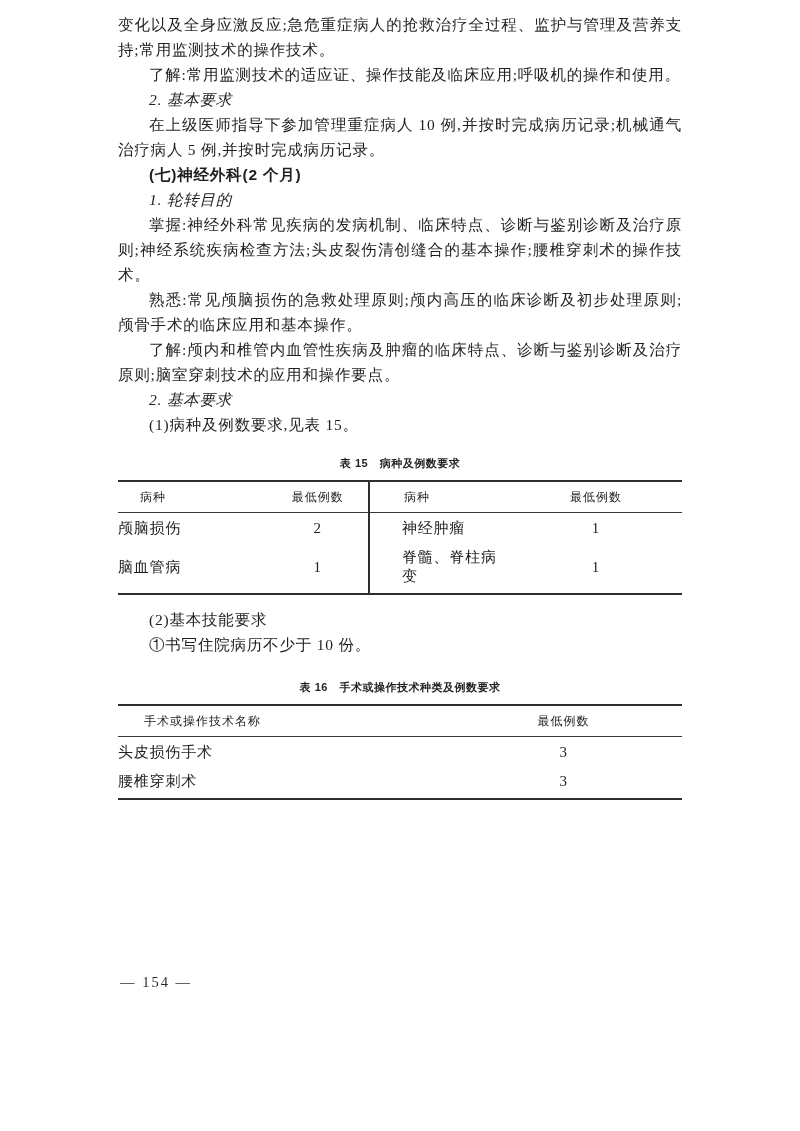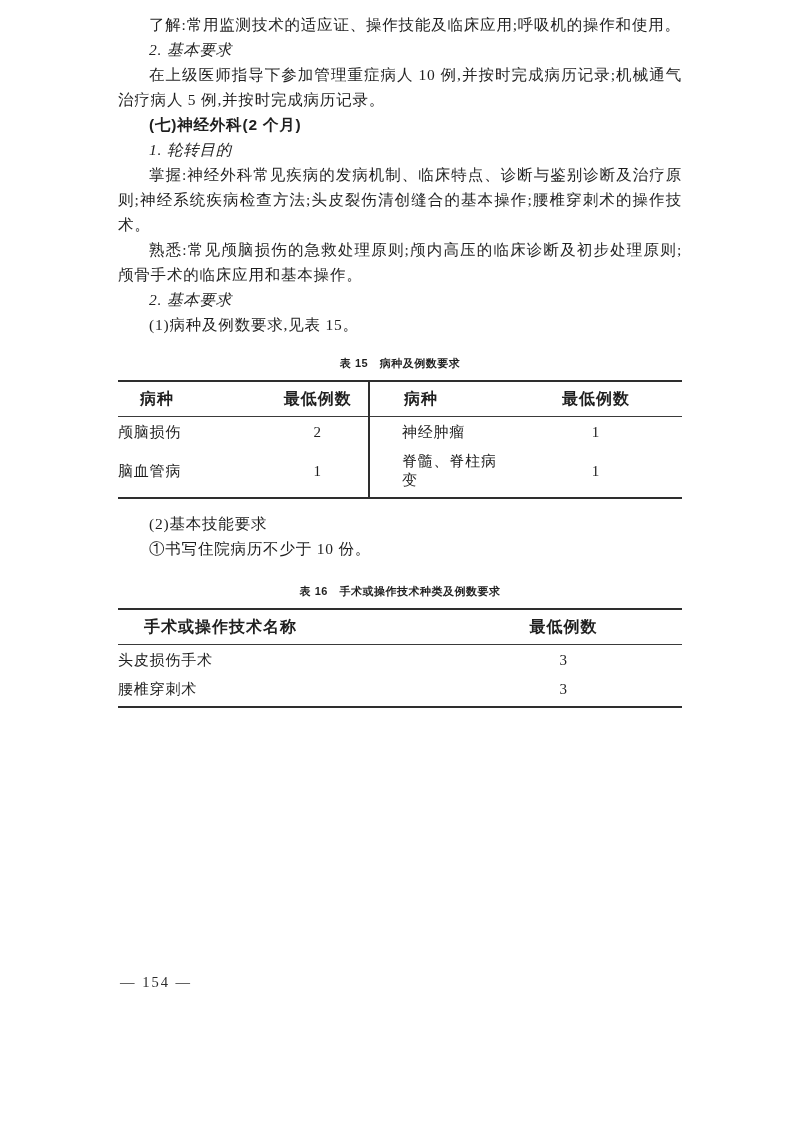"变化以及全身应激反应;急危重症病人的抢救治疗全过程、监护与管理及营养支持;常用监" p { html: none -> <p>变化以及全身应激反应;急危重症病人的抢救治疗全过程、监护与管理及营养支持;常用监测技术的操作技术。</p> }
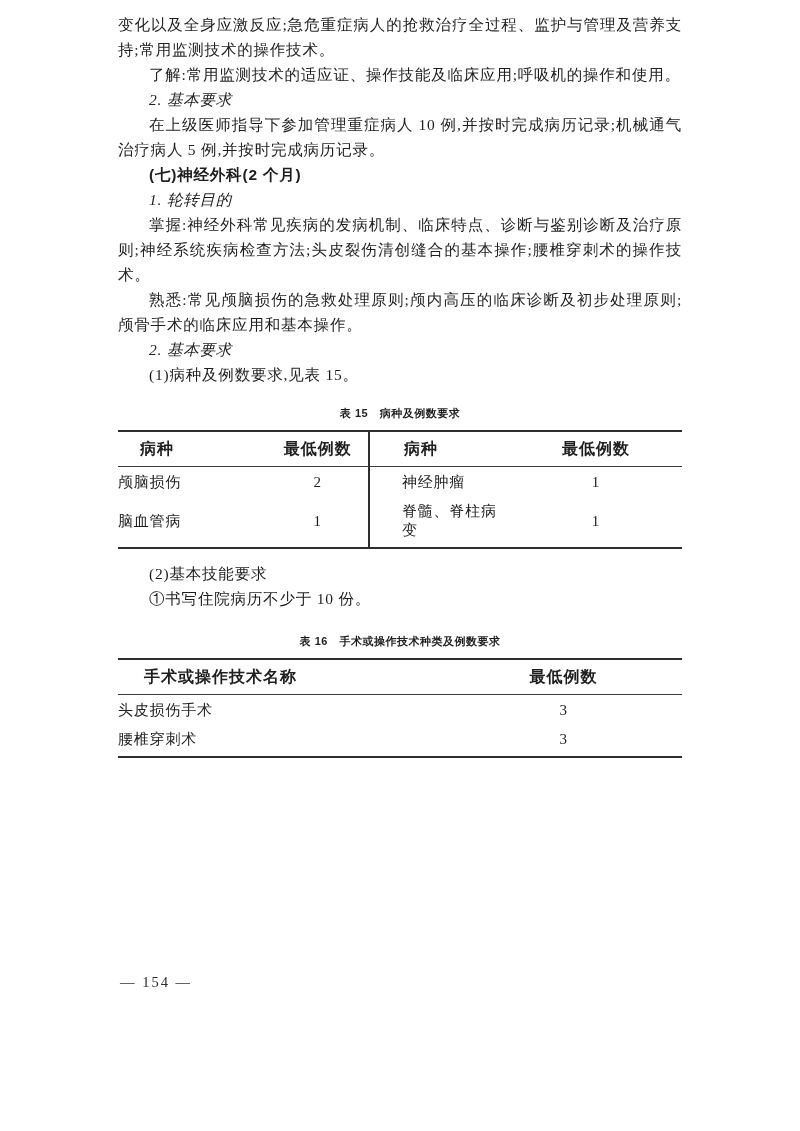"了解:颅内和椎管内血管性疾病及肿瘤的临床特点、诊断与鉴别诊断及治疗原则;脑室穿刺" p.indent { html: none -> <p>了解:颅内和椎管内血管性疾病及肿瘤的临床特点、诊断与鉴别诊断及治疗原则;脑室穿刺技术的应用和操作要点。</p> }
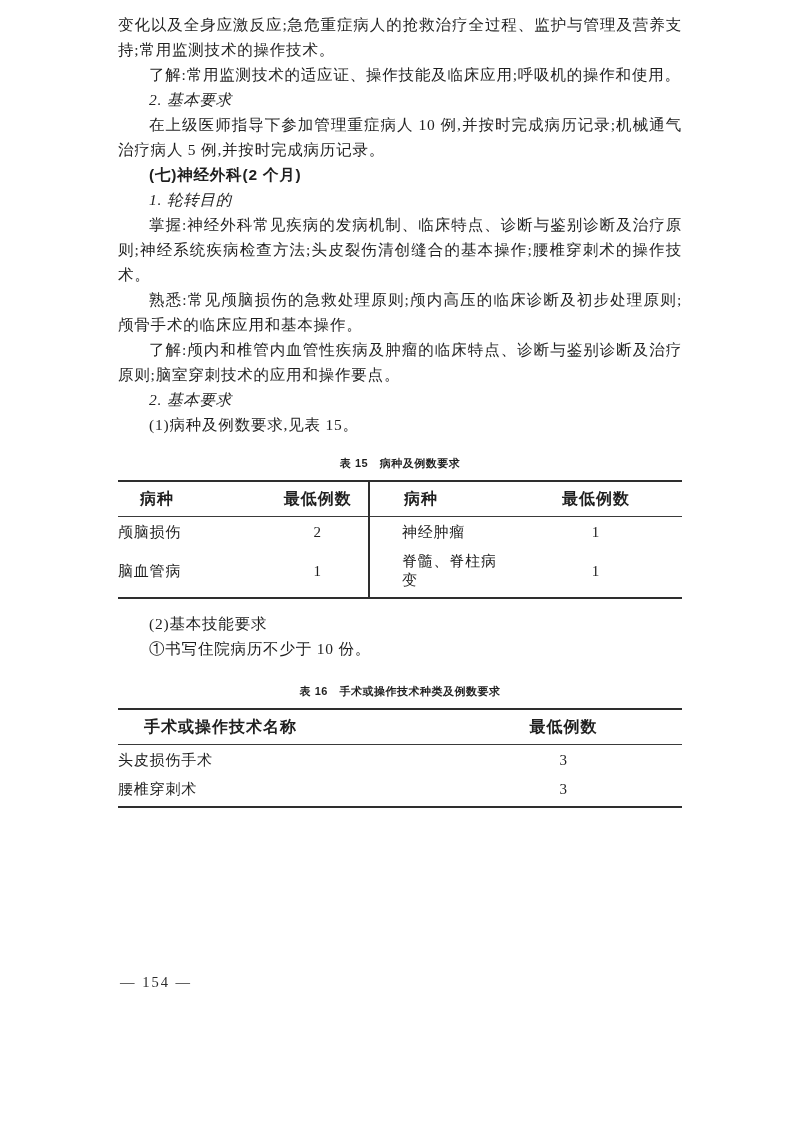"病种" thead th { font-size: 16px -> 12px; font-weight: bold -> normal }
